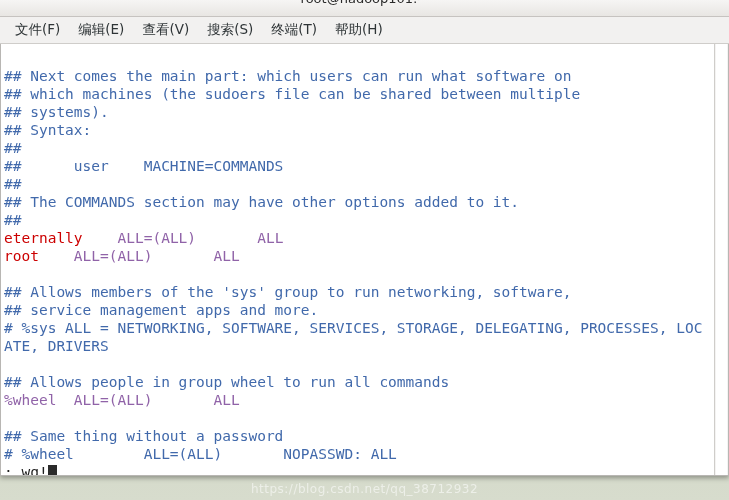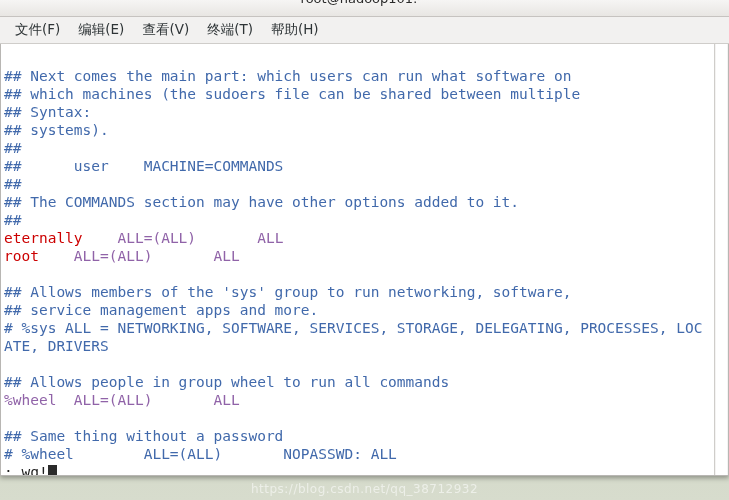"搜索(S)" div.menu-item { html: none -> <div>搜索(S)</div> }
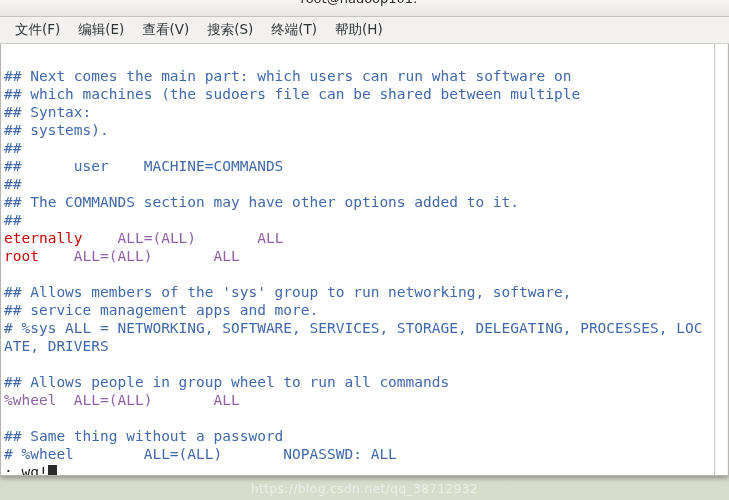"## Syntax:" div.line { order: before "## systems)." -> after "## systems)." }
